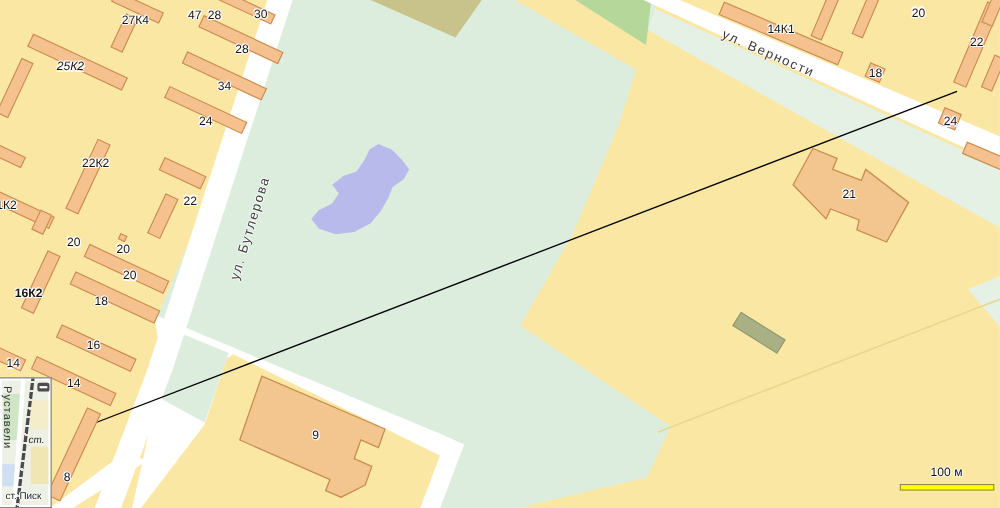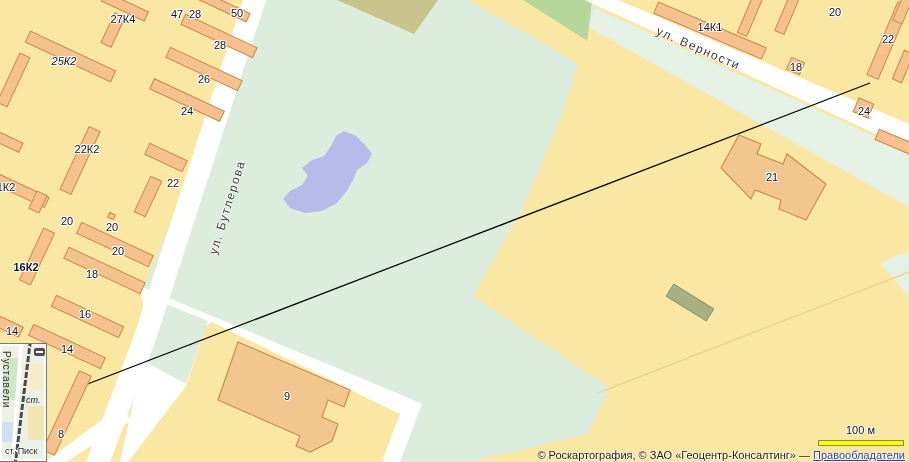"50" div.lbl { text: 50 -> 30 }
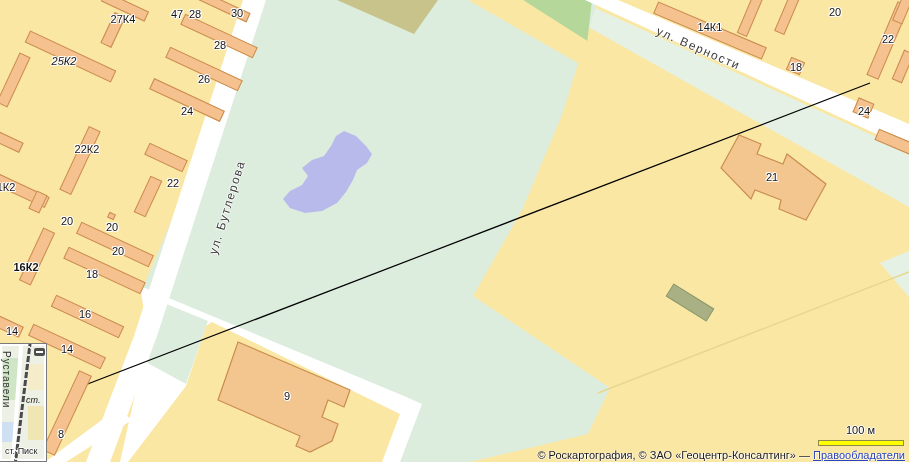"26" div.lbl { text: 26 -> 34 }
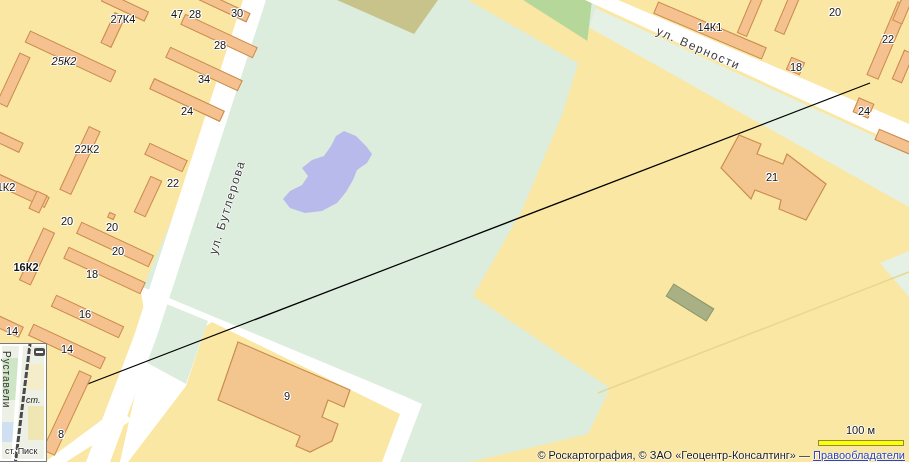"© Роскартография, © ЗАО" div.attribution { html: <div><span>© Роскартография, © ЗАО «Геоцентр-Консалтинг» — </span><a>Правообладатели</a></div> -> none }
